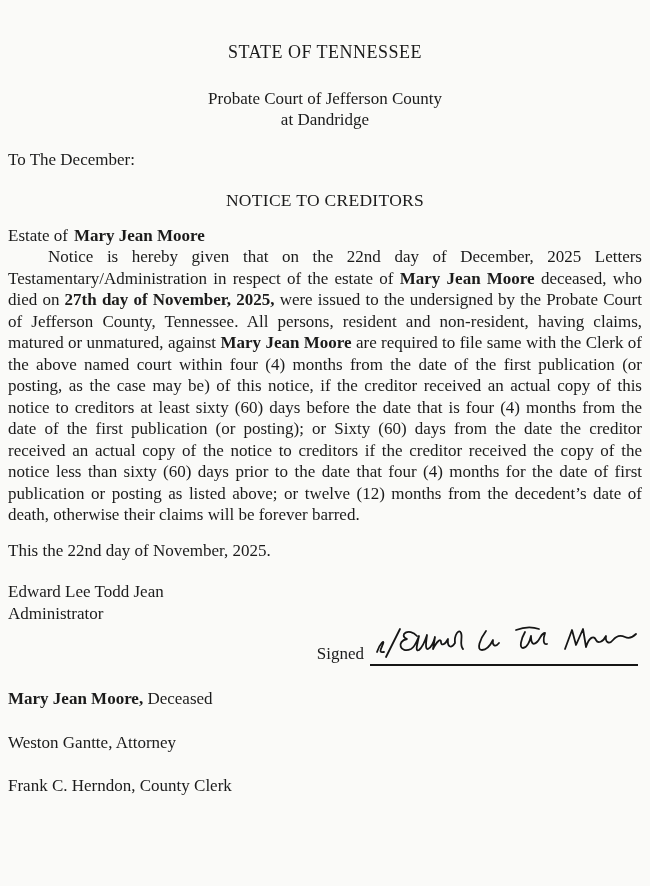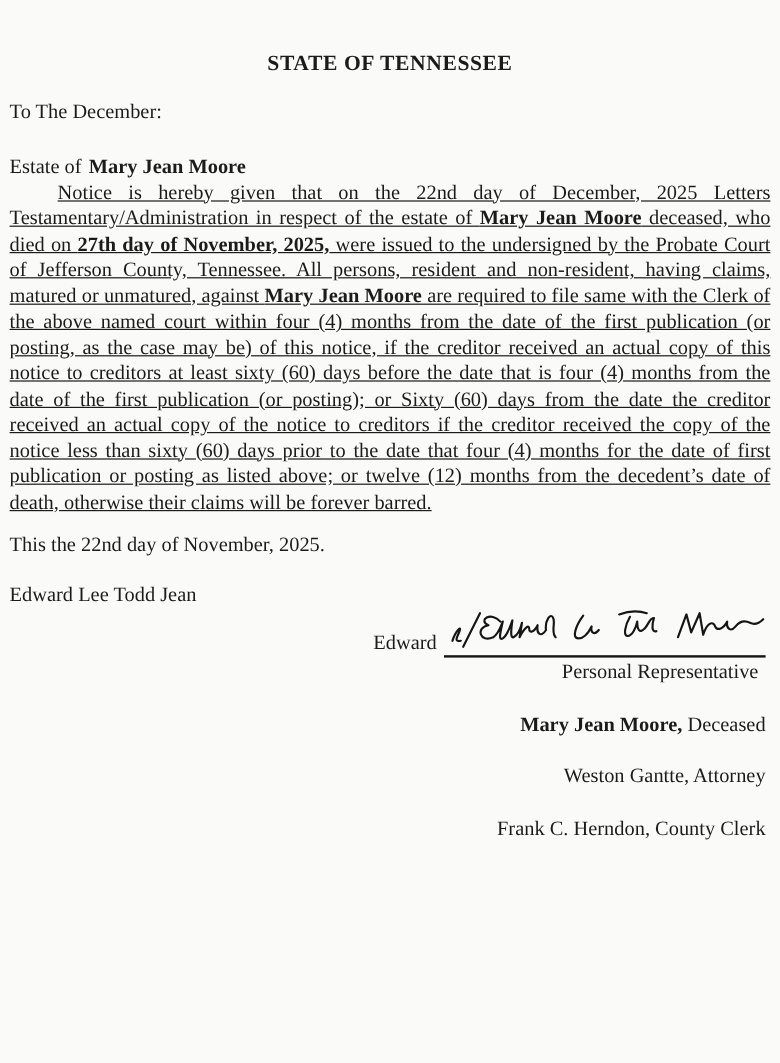"STATE OF TENNESSEE" .state-title { font-weight: bold -> normal }
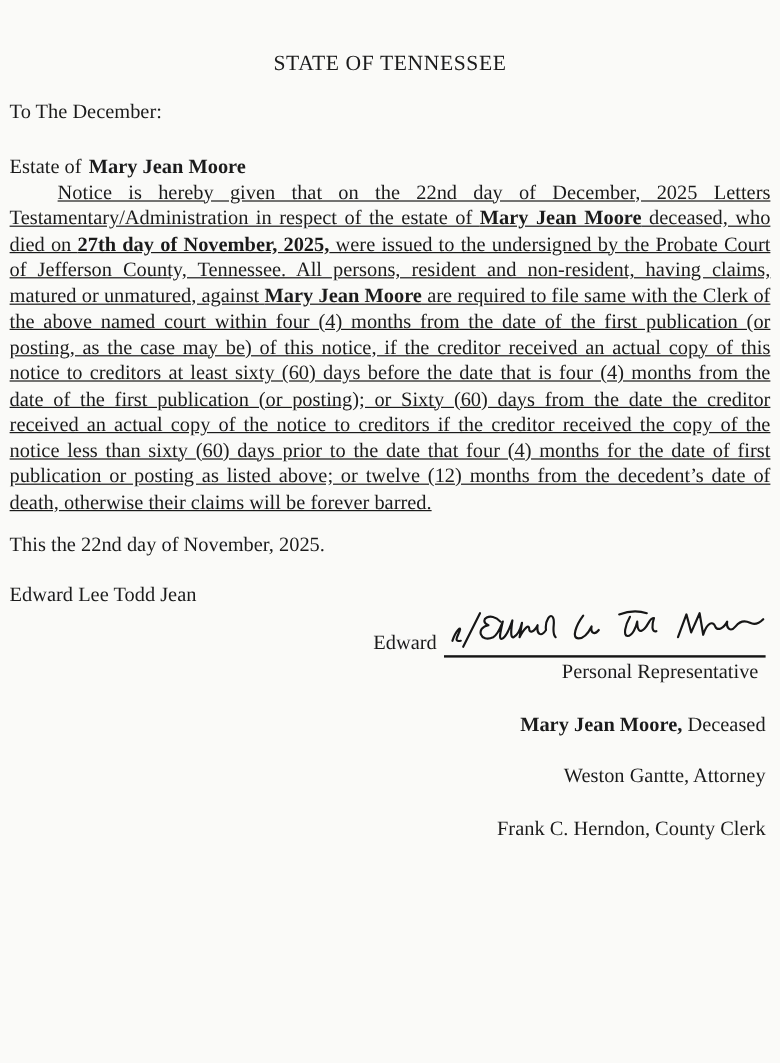"Probate Court of Jefferson County" div.centered { html: none -> <div> <div>Probate Court of Jefferson County</div> <div>at Dandridge</div> </div> }
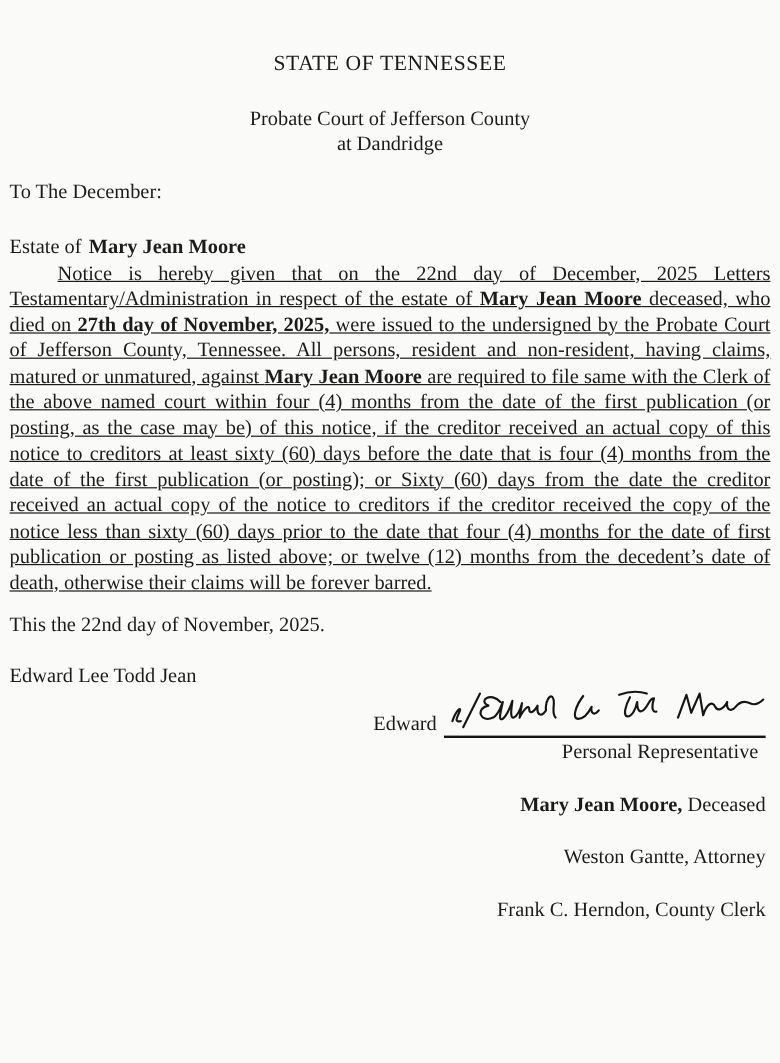"NOTICE TO CREDITORS" div.centered { html: none -> <div>NOTICE TO CREDITORS</div> }
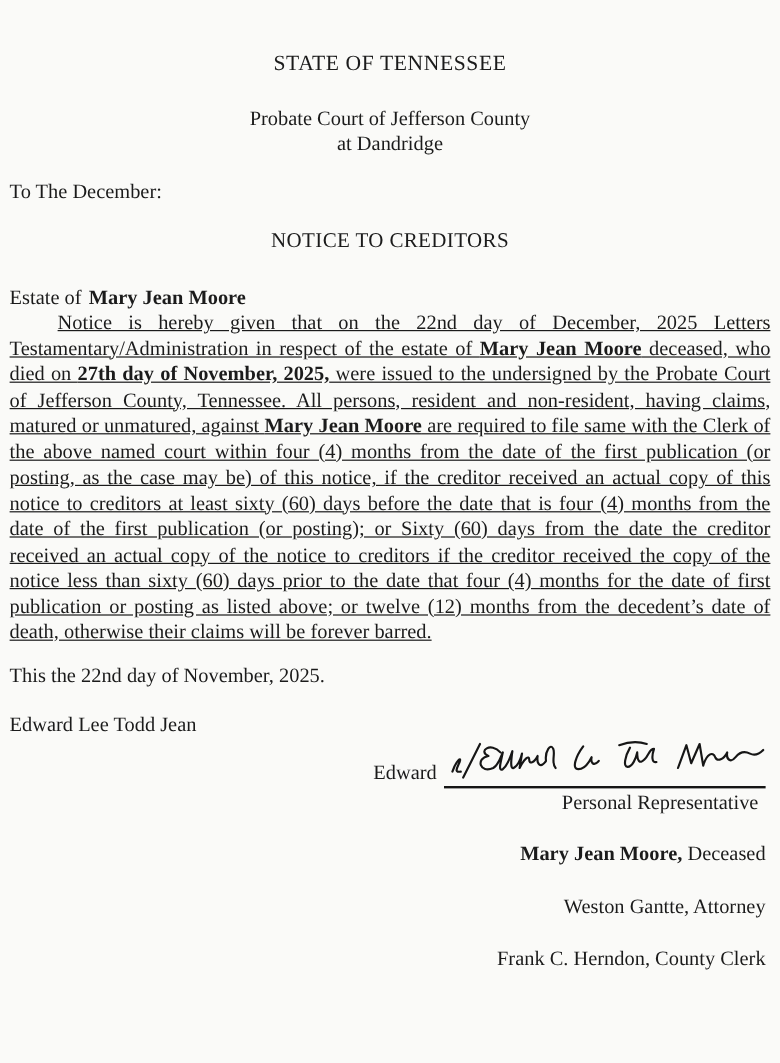"Estate of Mary Jean Moore" .estate-line { margin-top: 25px -> 13px }
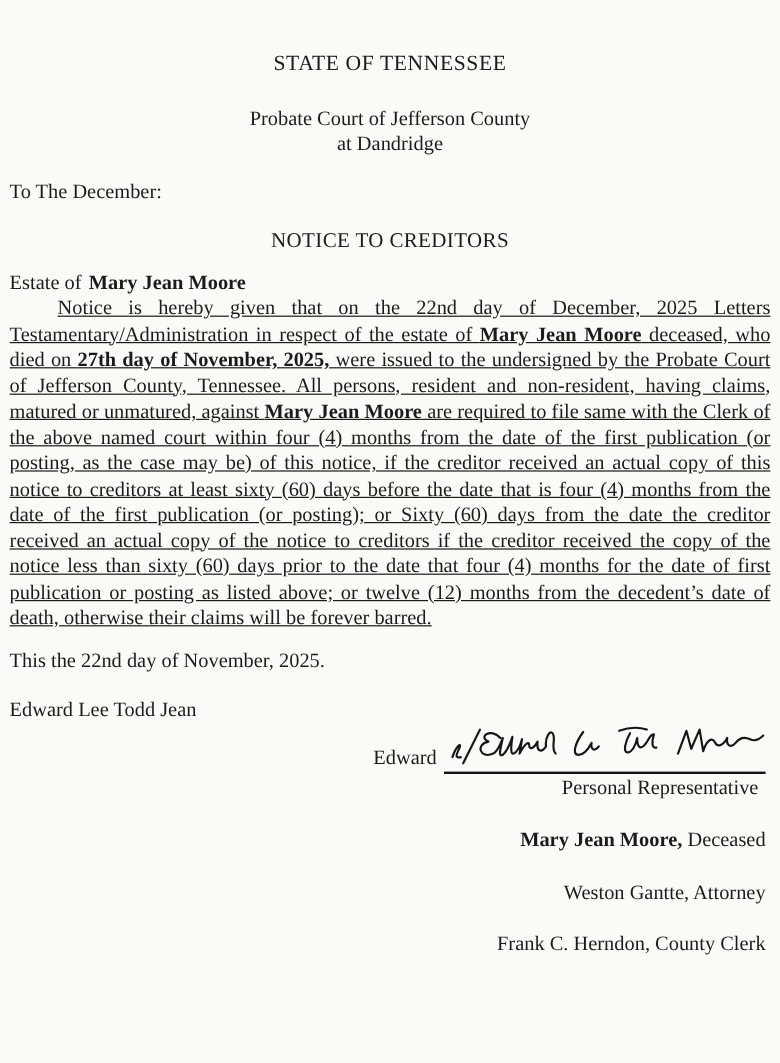"Notice is hereby given that" .body-par { text-decoration: underline -> none }
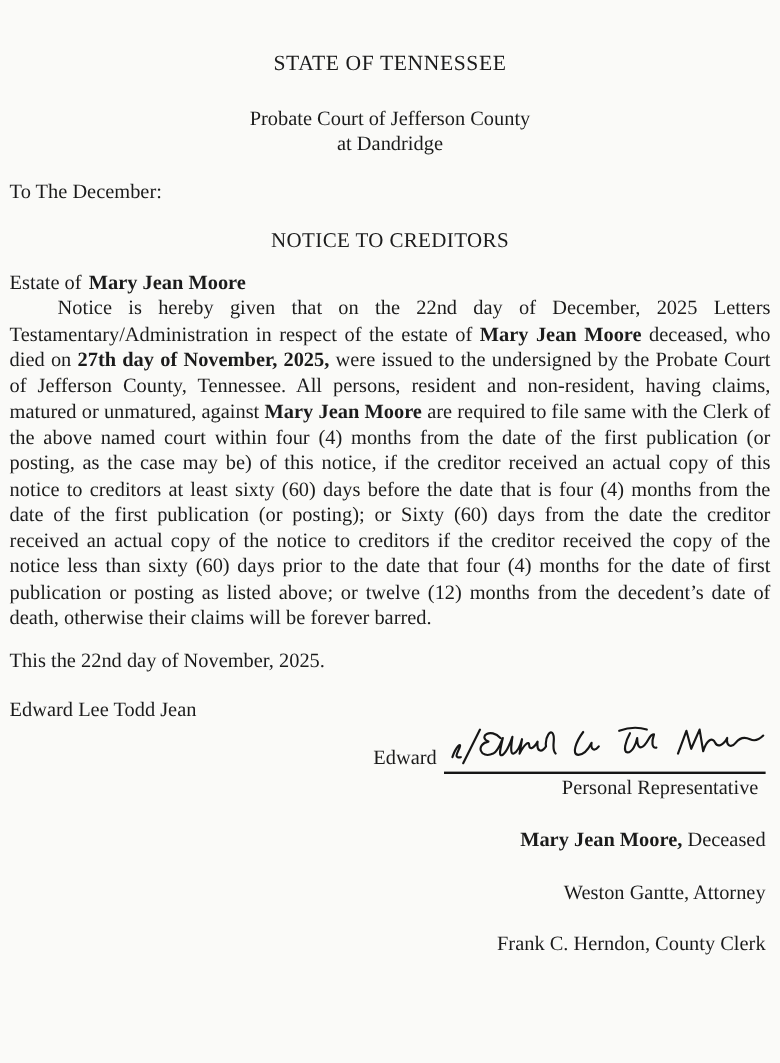"Administrator" div { html: none -> <div>Administrator</div> }
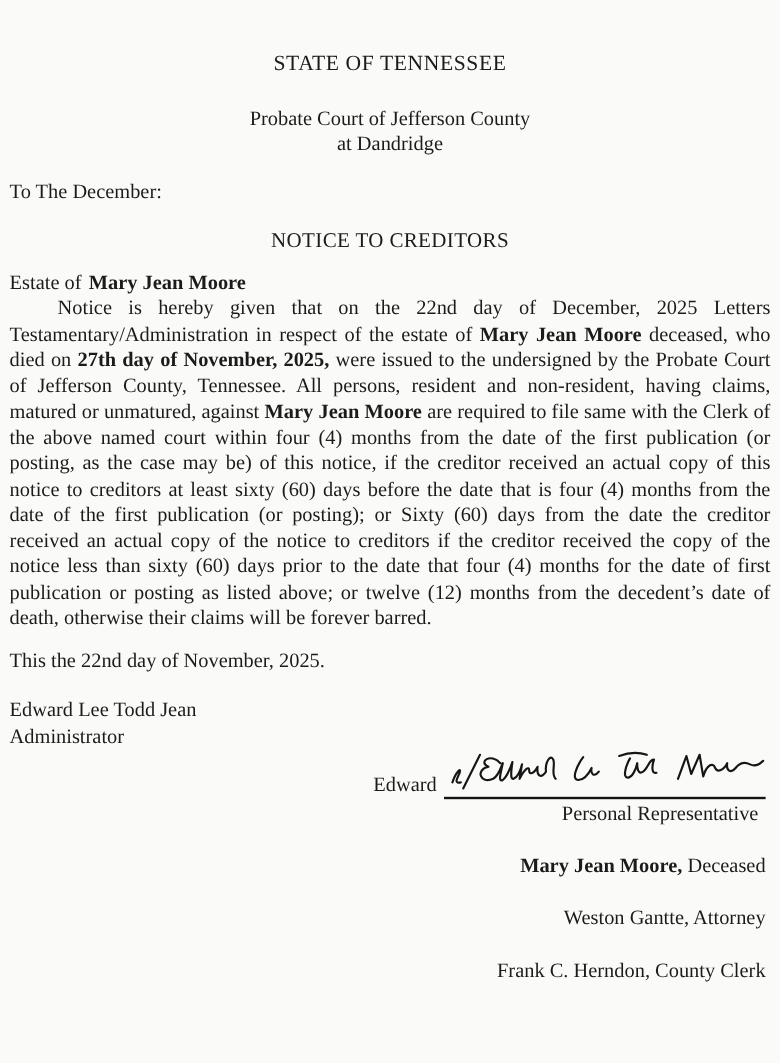"Edward" span.signed-label { text: Edward -> Signed }
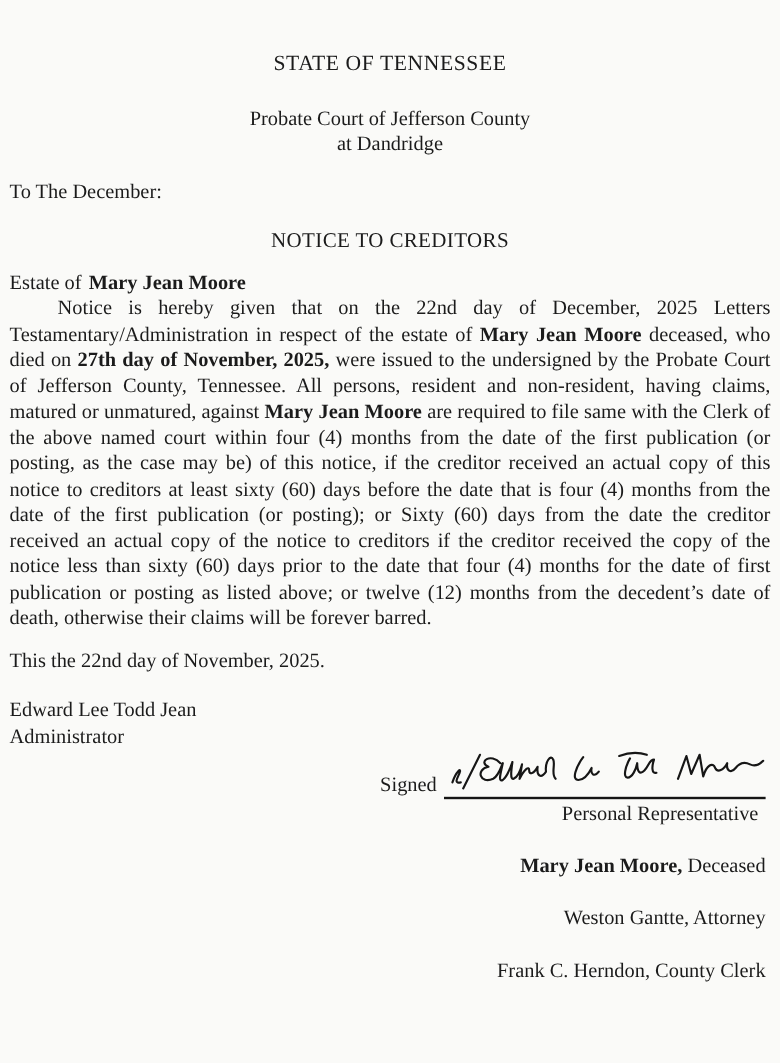"Personal Representative" div.sig-caption { html: <div>Personal Representative</div> -> none }
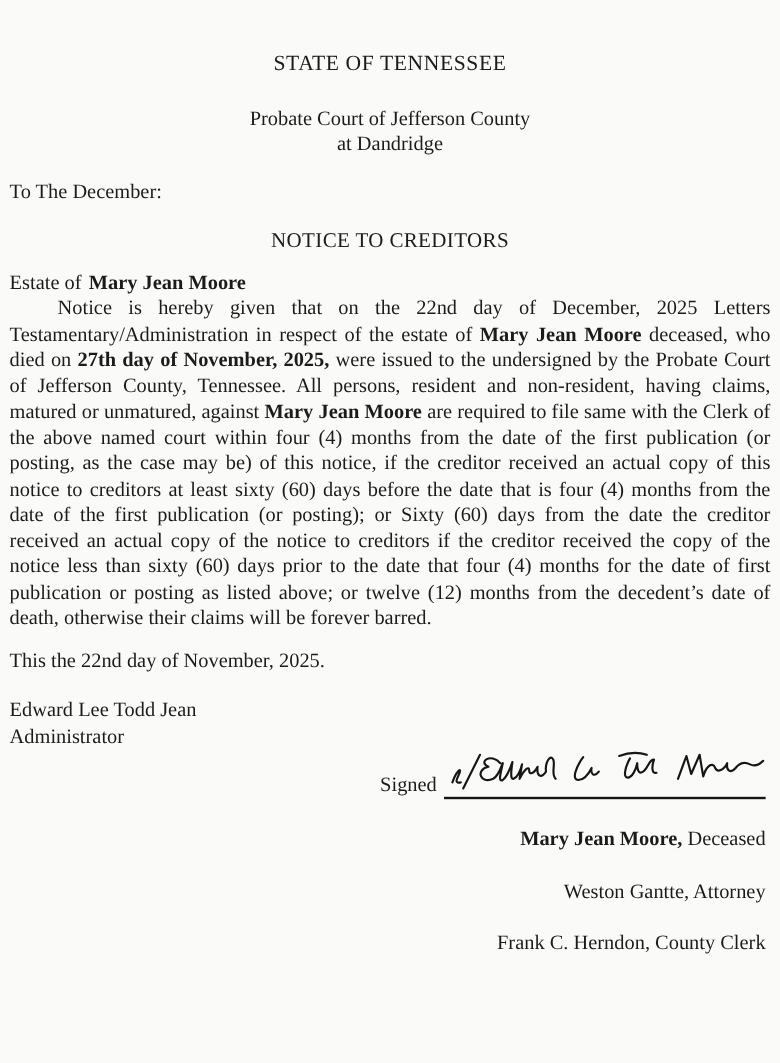"Mary Jean Moore, Deceased" .footer-block { text-align: right -> none }
